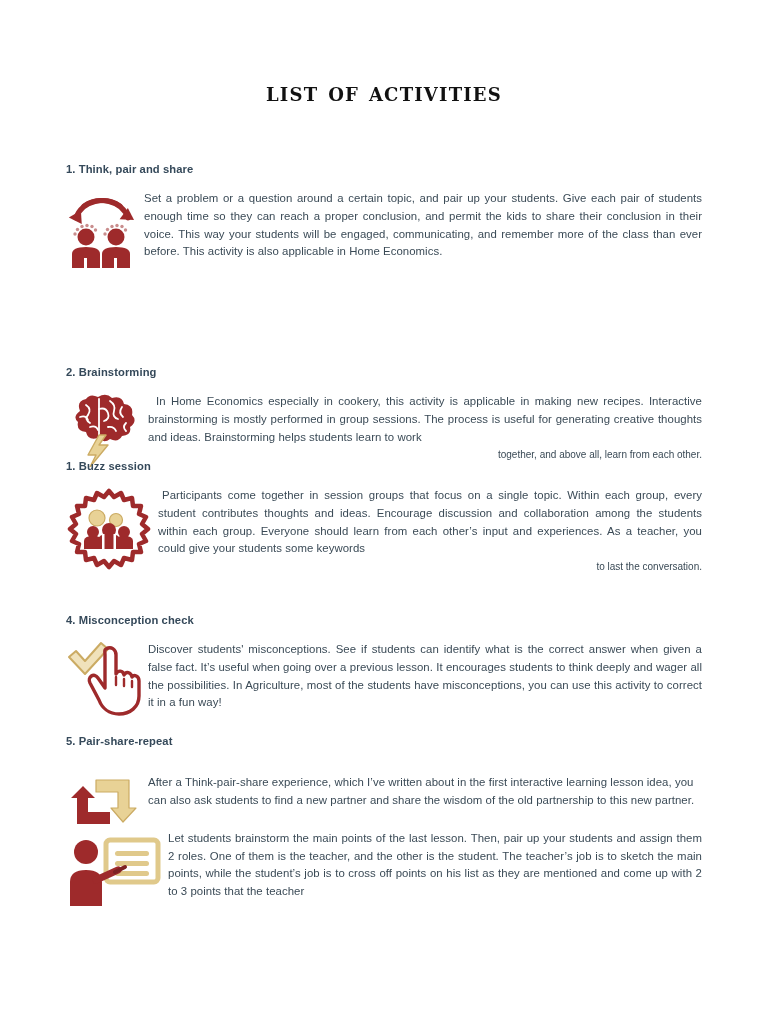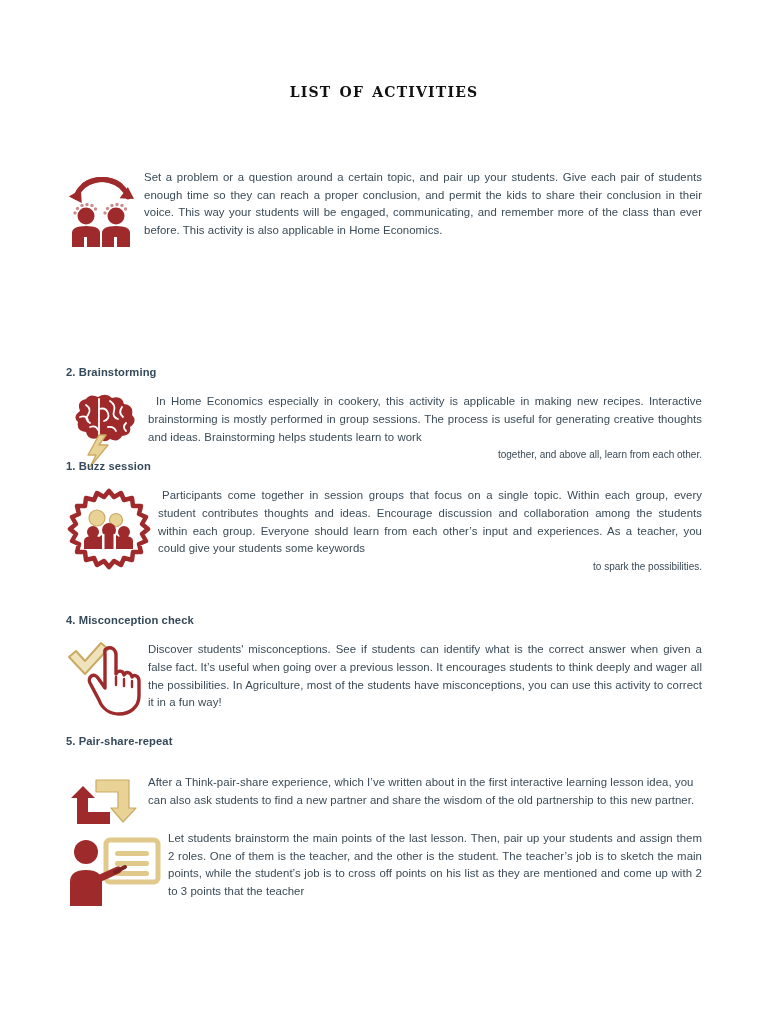"list of activities" .doc-title { font-size: 20px -> 25px }
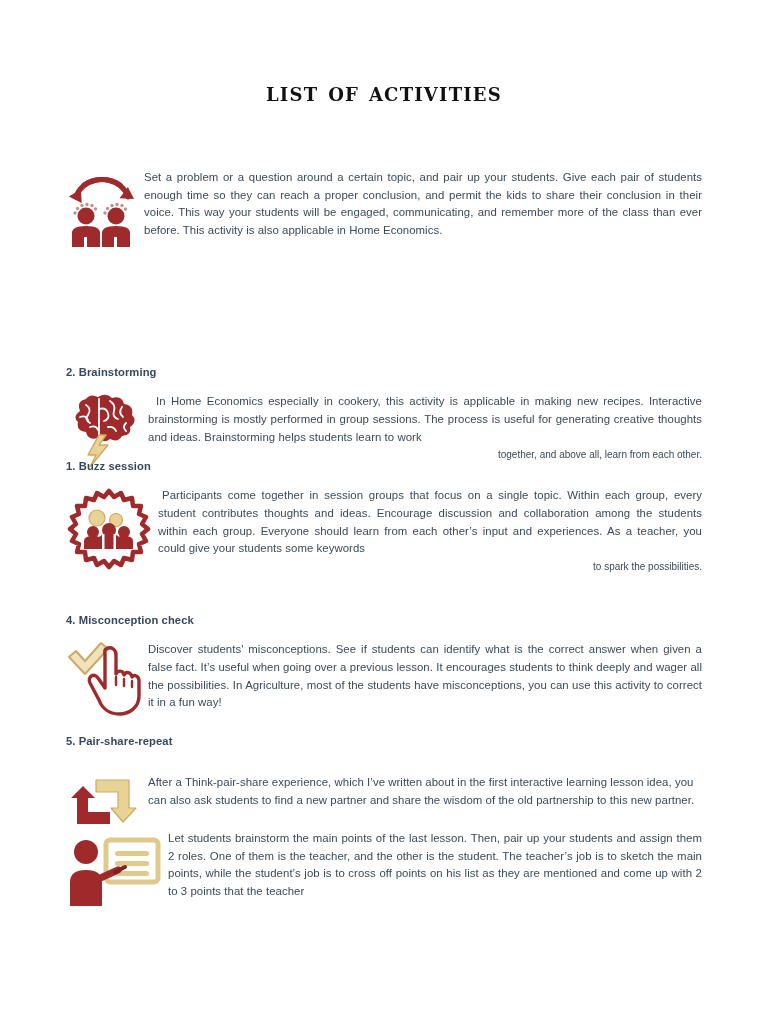"1. Think, pair and share" div.section-heading { html: none -> <div>1. Think, pair and share</div> }
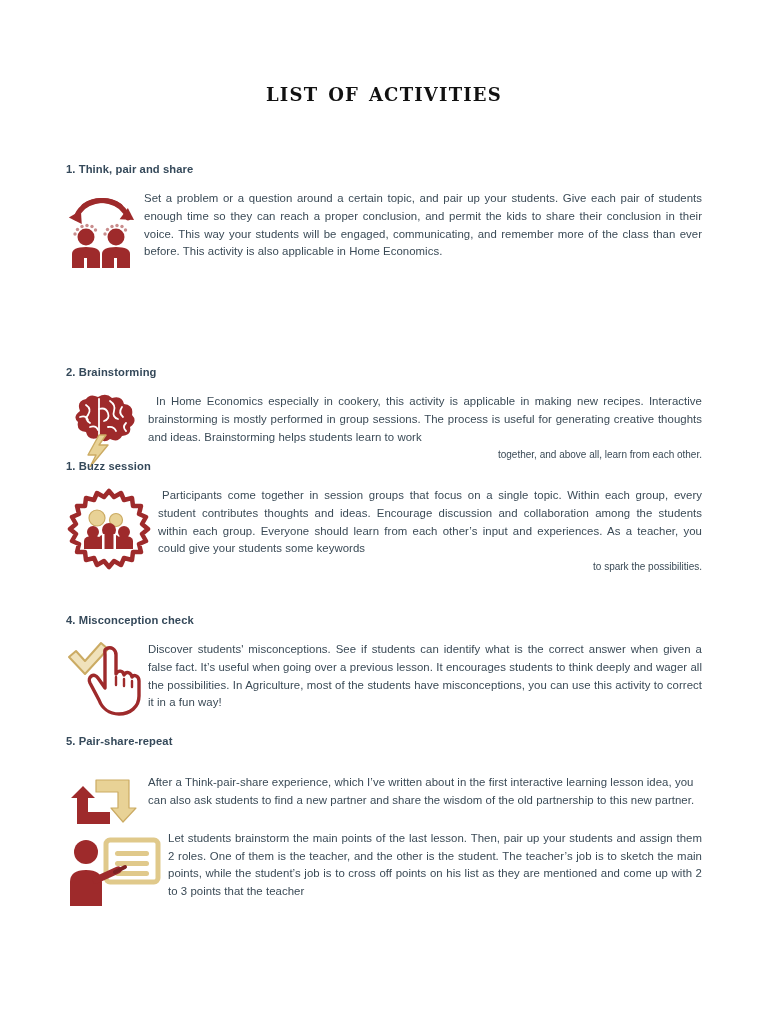"to spark the possibilities." p.overflow-line { text: spark the possibilities -> last the conversation }
